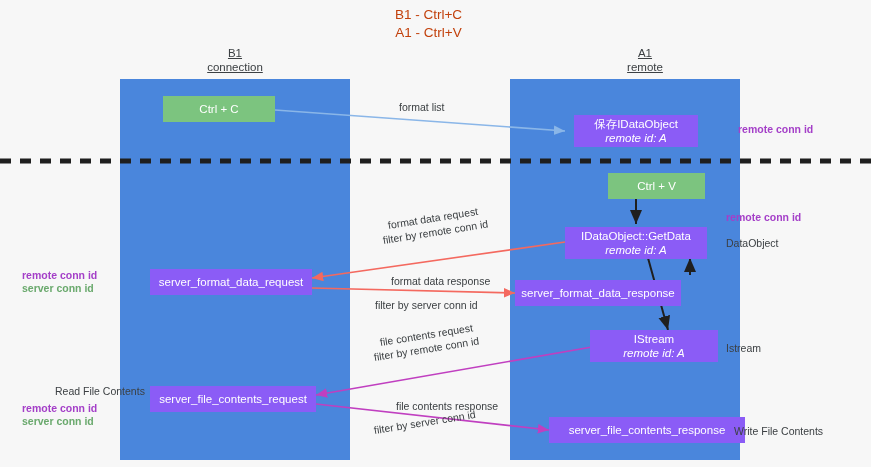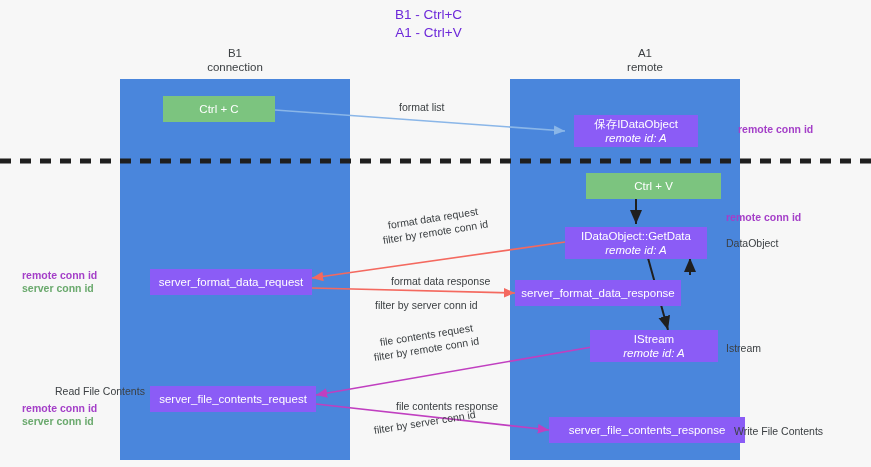"B1 - Ctrl+C" #title { color: #6d28d9 -> #c2410c }
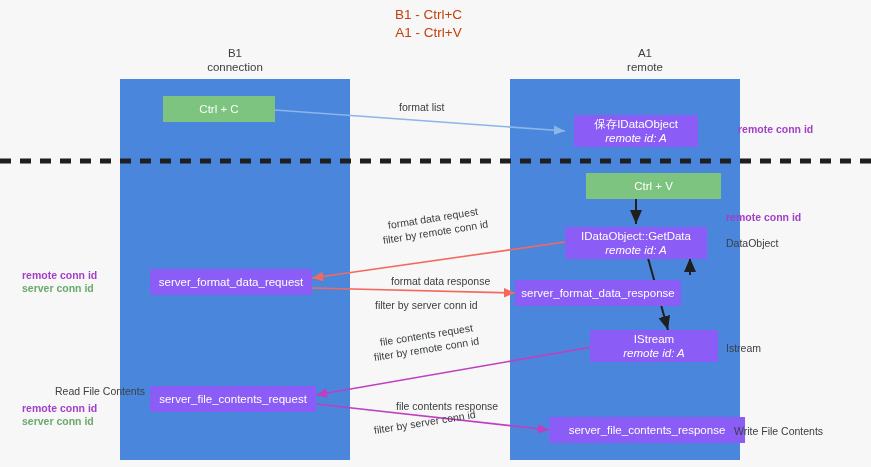"B1" .lane-head { text-decoration: none -> underline }
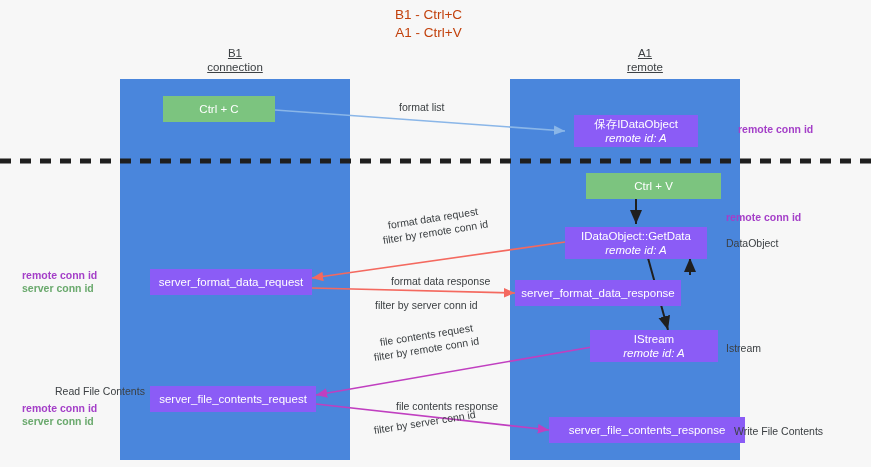"Ctrl + V" div.node { left: 586px -> 608px; width: 135px -> 97px }
